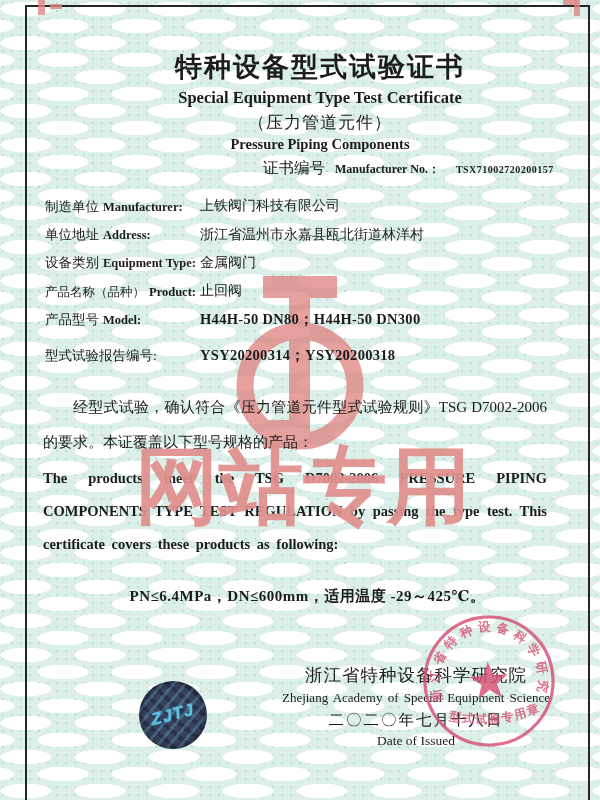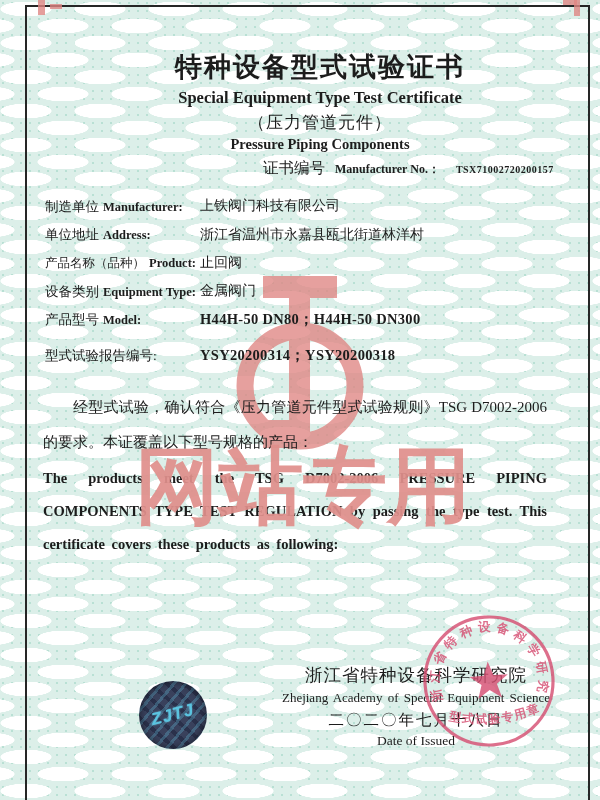"产品名称（品种） Product:" div.frow { order: before "设备类别 Equipment Type:" -> after "设备类别 Equipment Type:" }
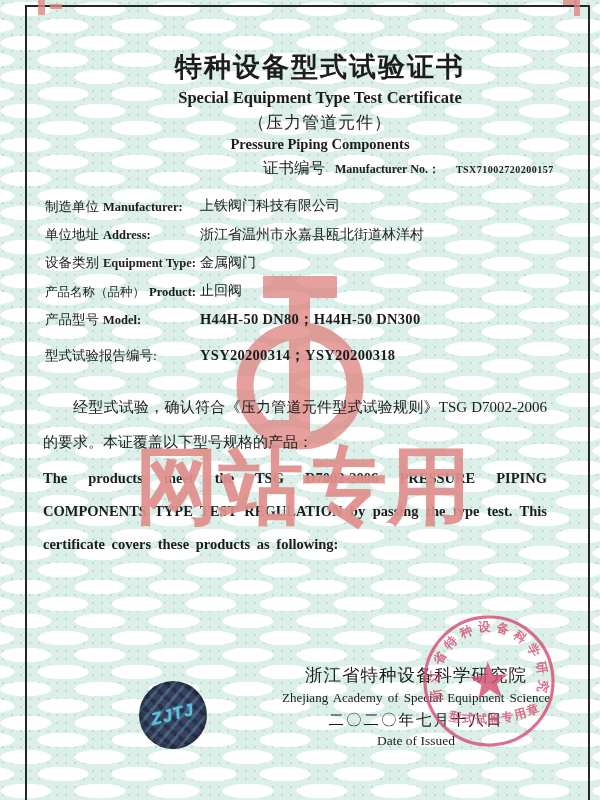"PN≤6.4MPa，DN≤600mm，适用温度 -29～425℃。" div.specline { html: none -> <div>PN≤6.4MPa，DN≤600mm，适用温度 -29～425℃。</div> }
